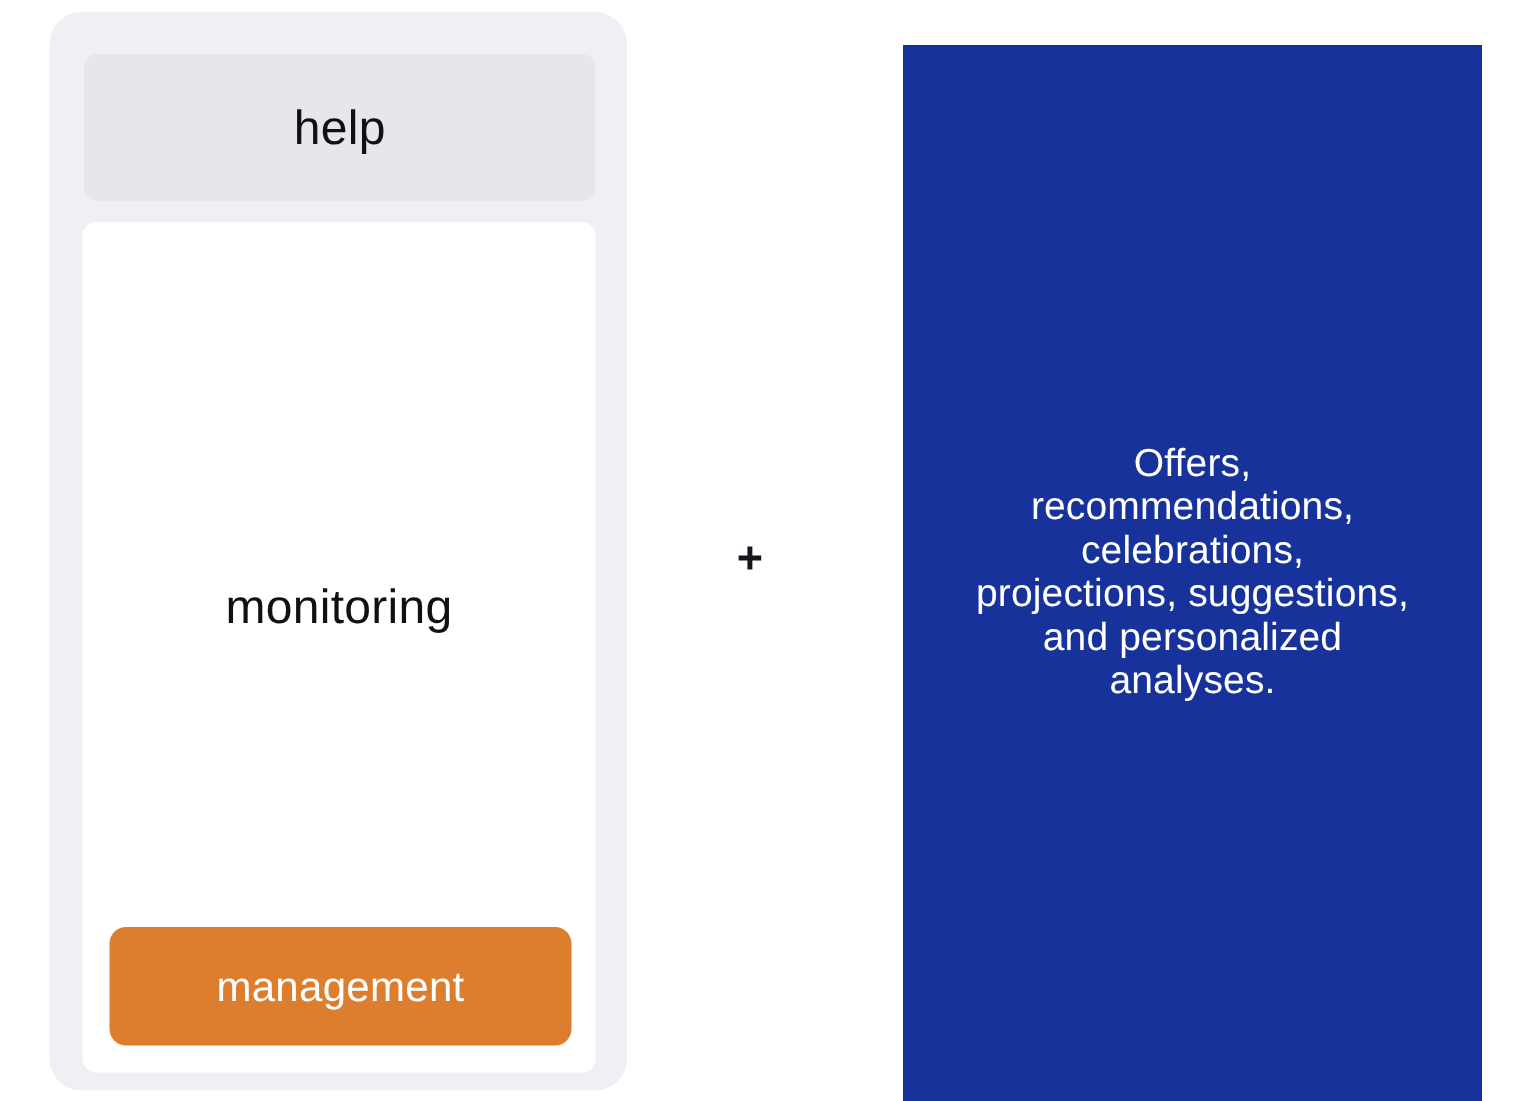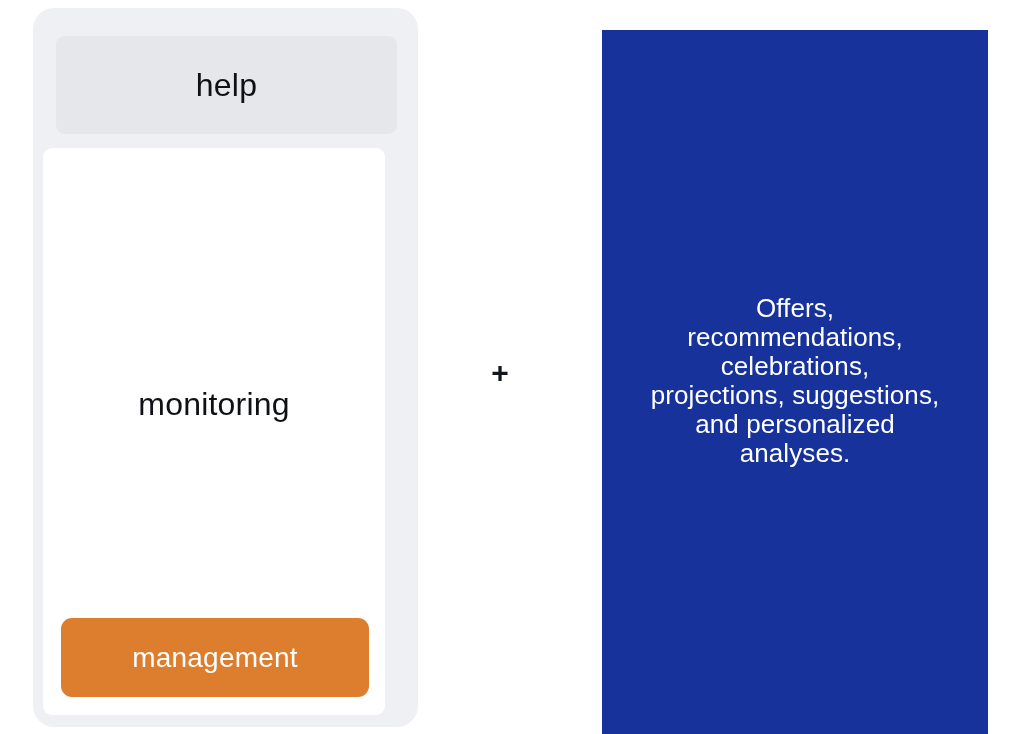"monitoring" .monitor-card { left: 10px -> 22px }
